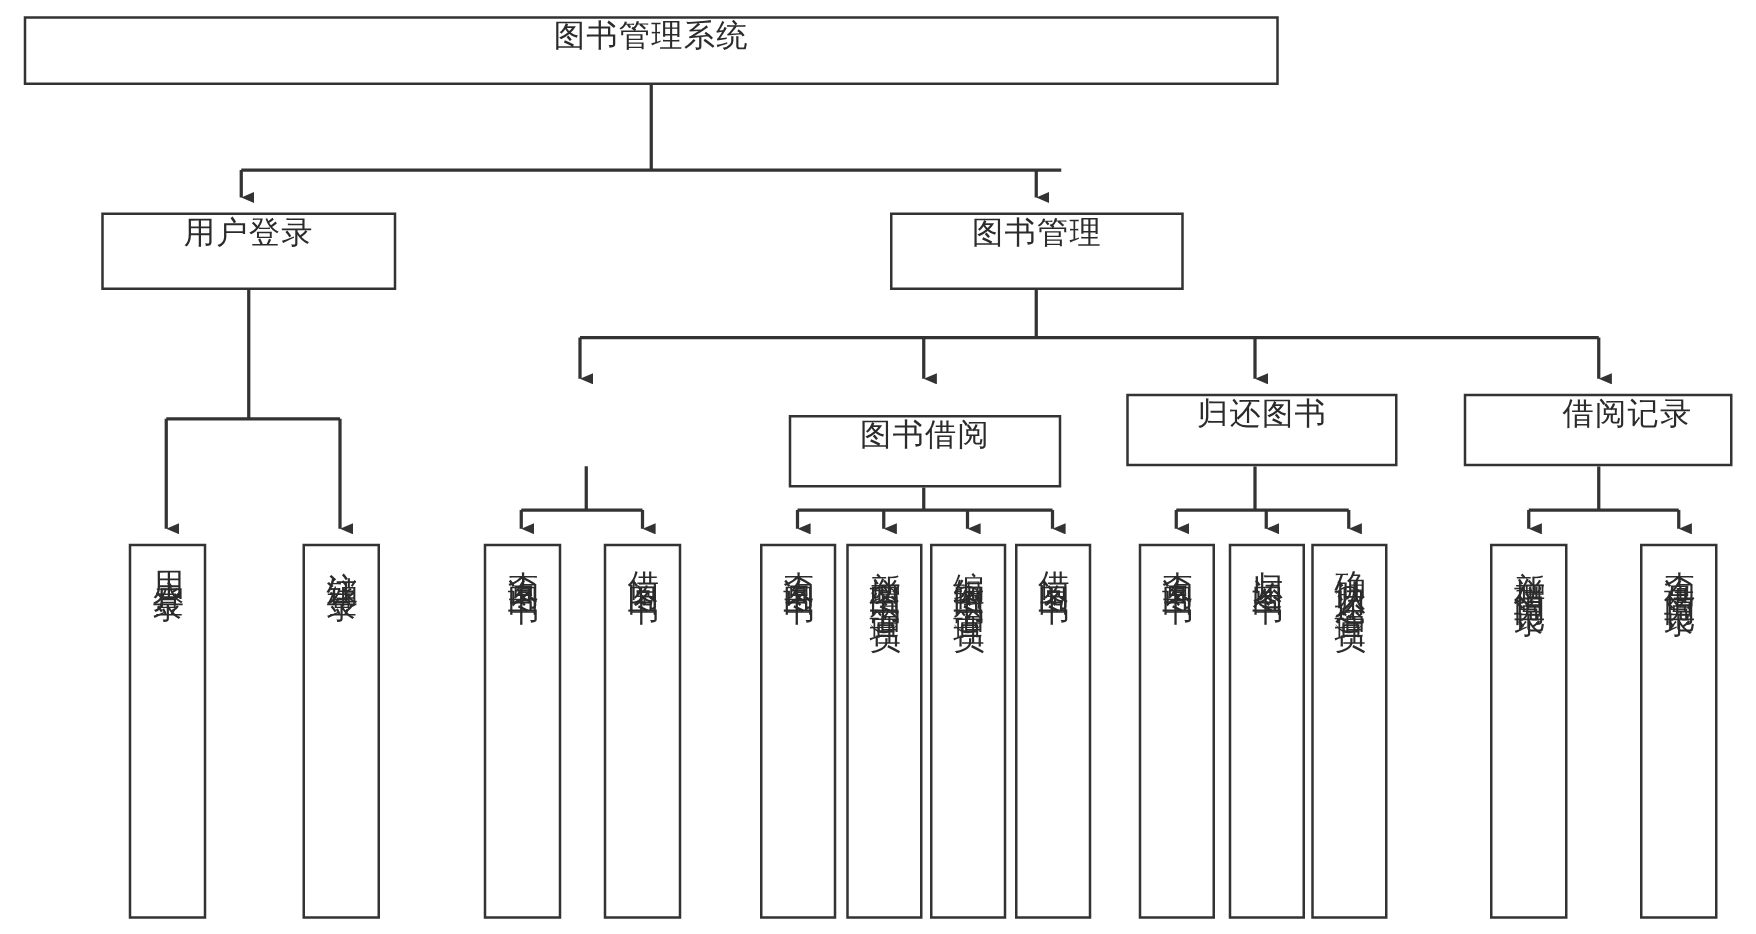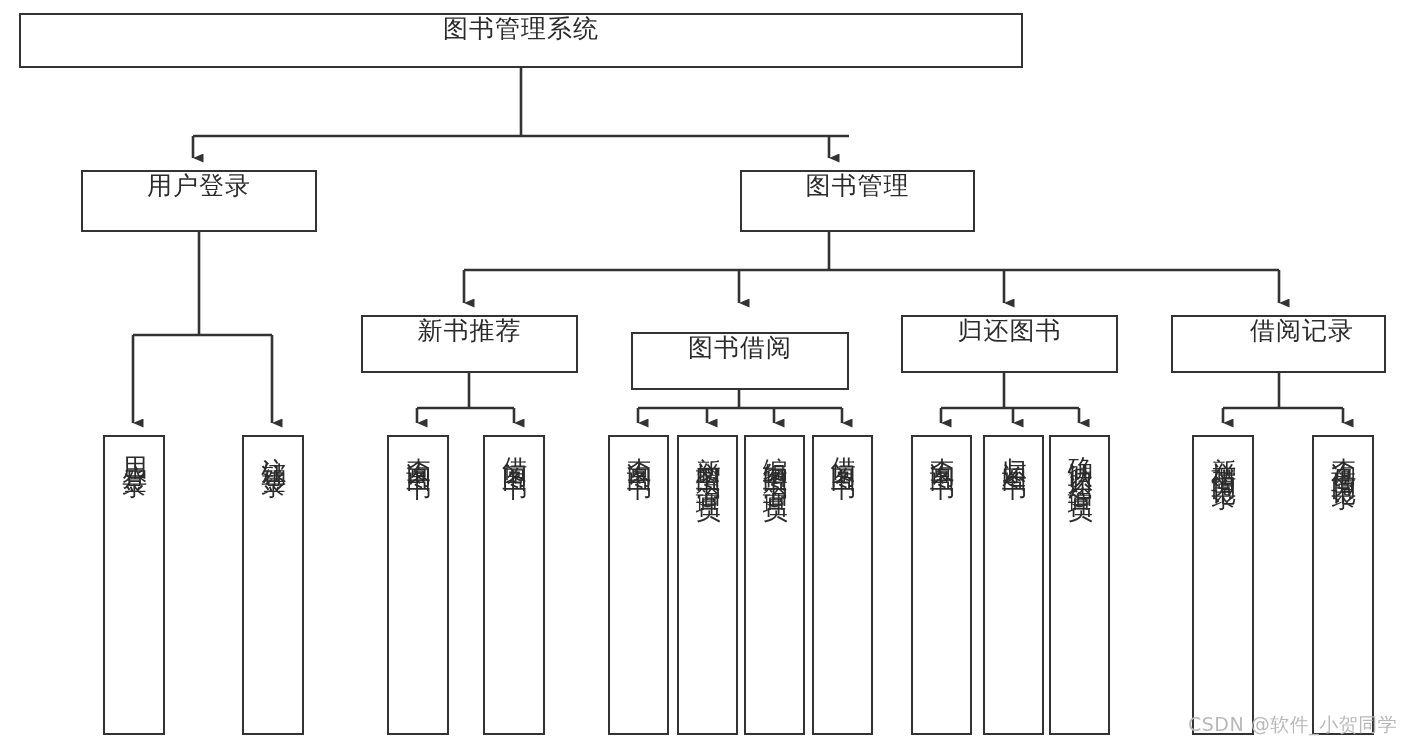"图书管理" div.node { margin-left: 28px -> none }
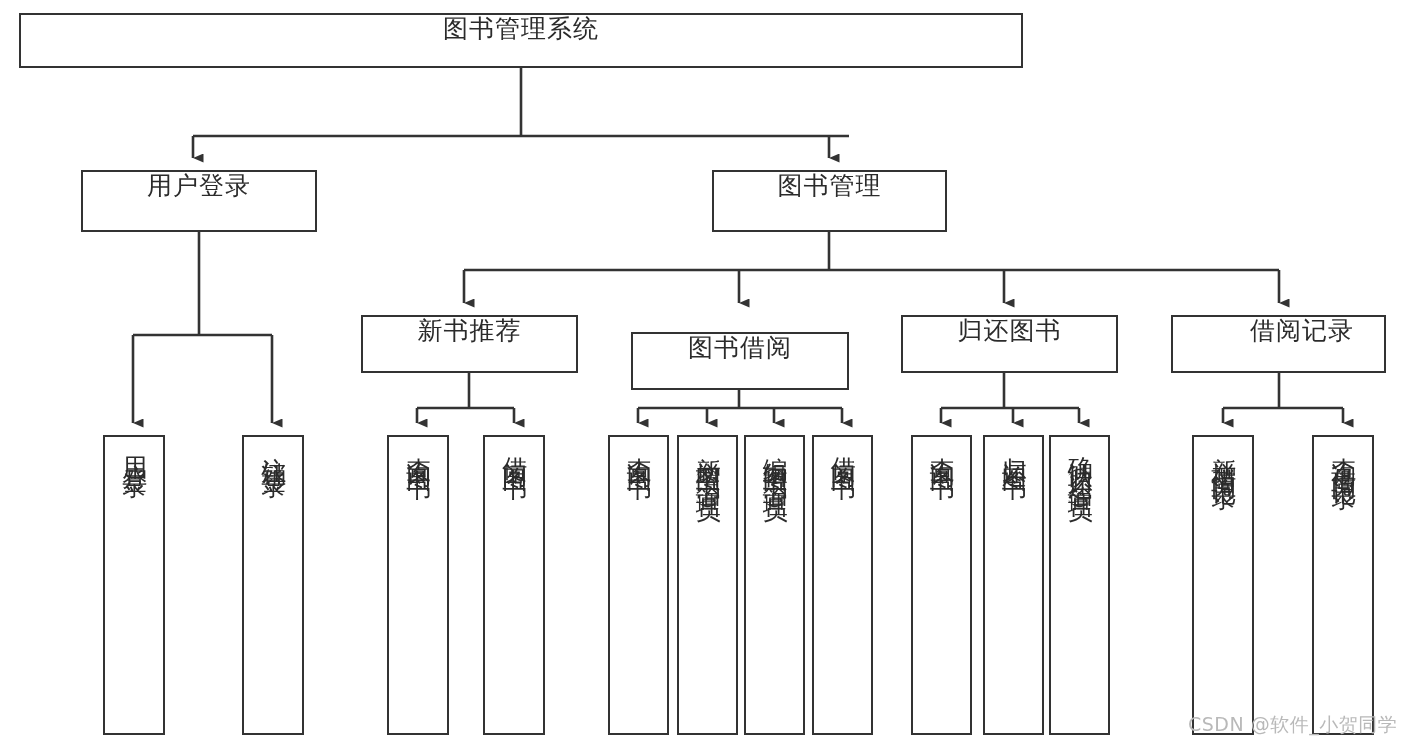"新书推荐" div.node { html: <div> <span>新书推荐</span> </div> -> none }
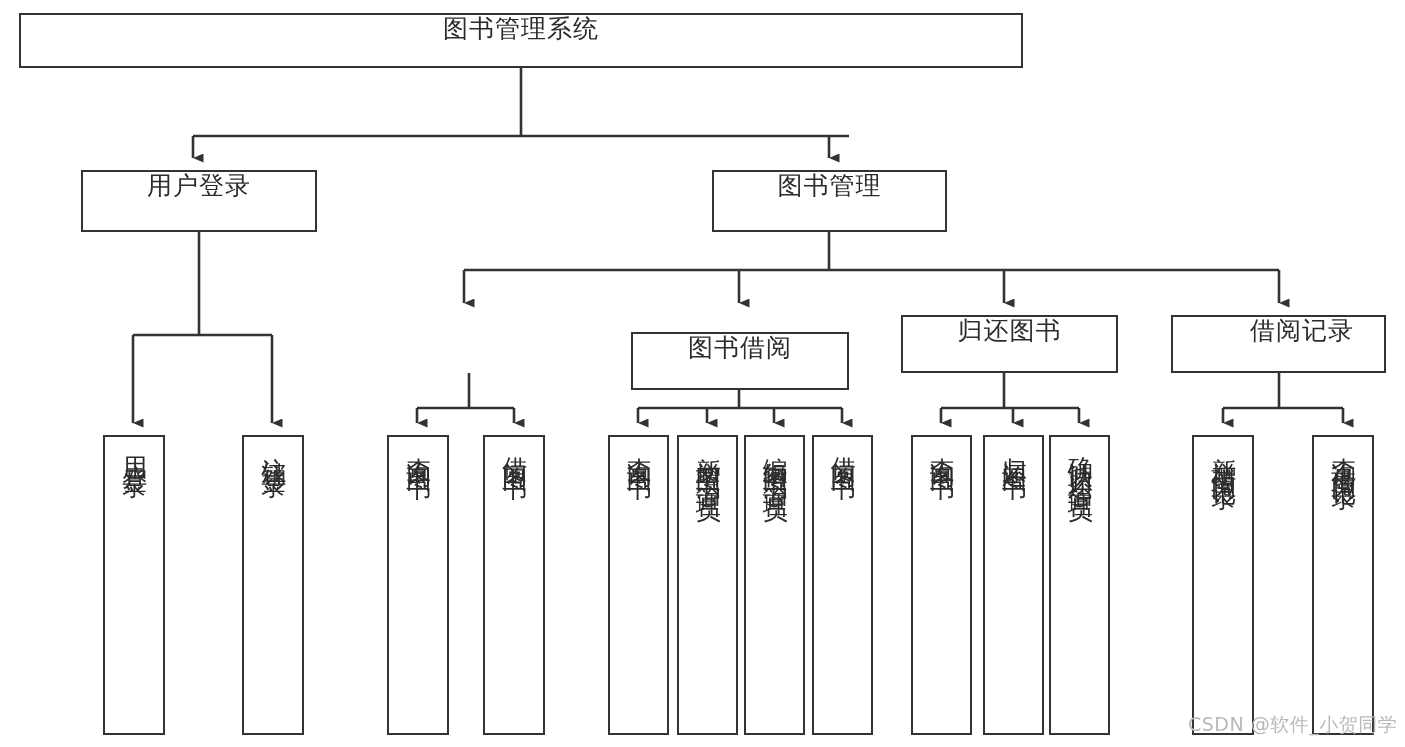"CSDN @软件_小贺同学" div.watermark { html: <div>CSDN @软件_小贺同学</div> -> none }
